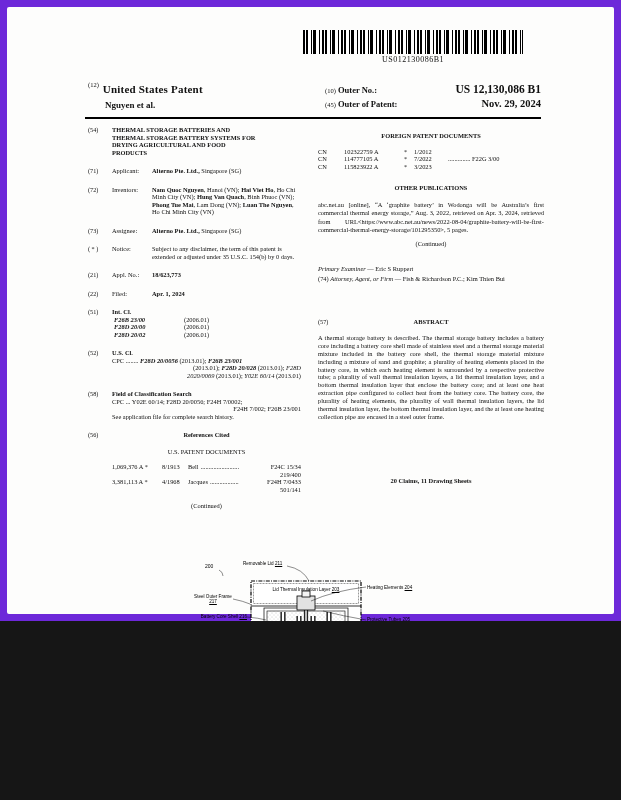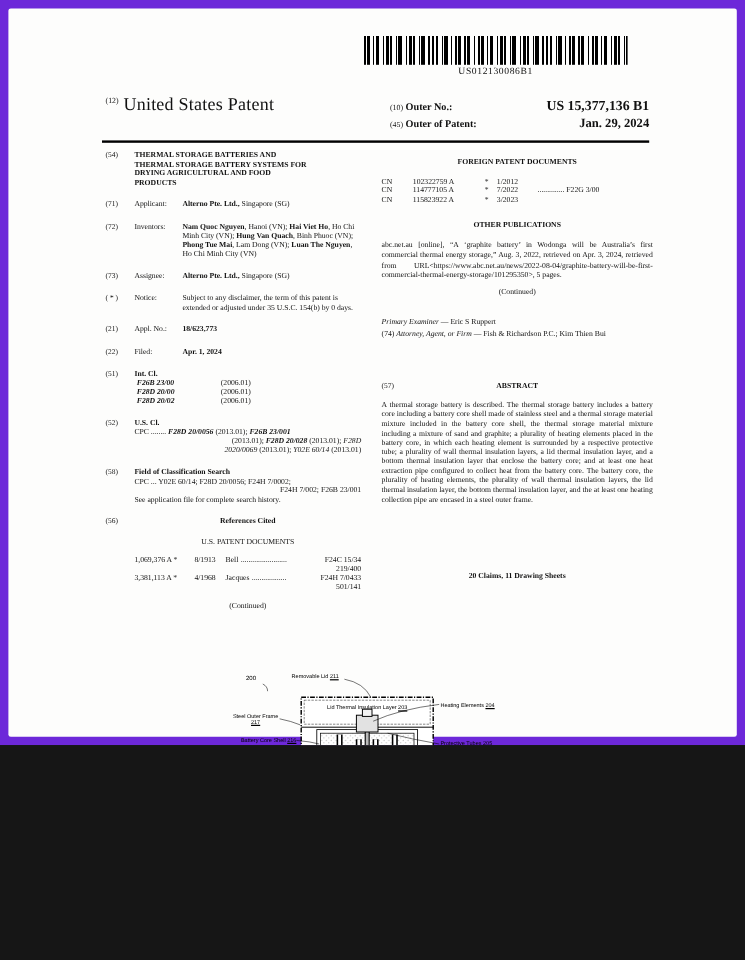"United States Patent" .hdr-title { font-size: 15px -> 11px; font-weight: normal -> bold }
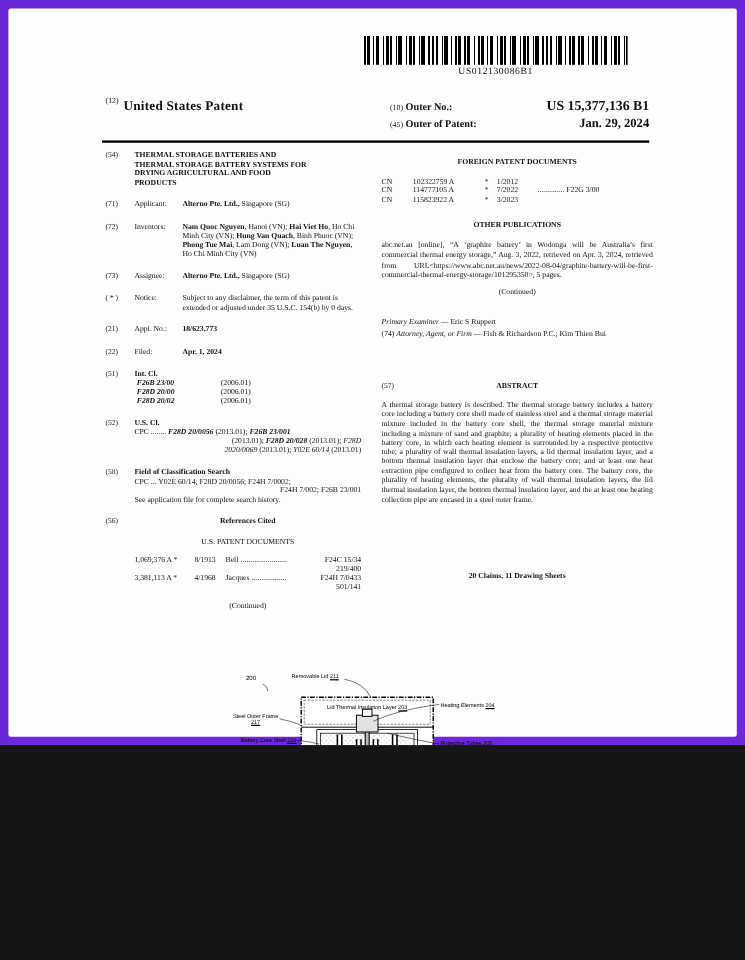"US 15,377,136 B1" span.hdr-no { text: 15,377,136 -> 12,130,086 }
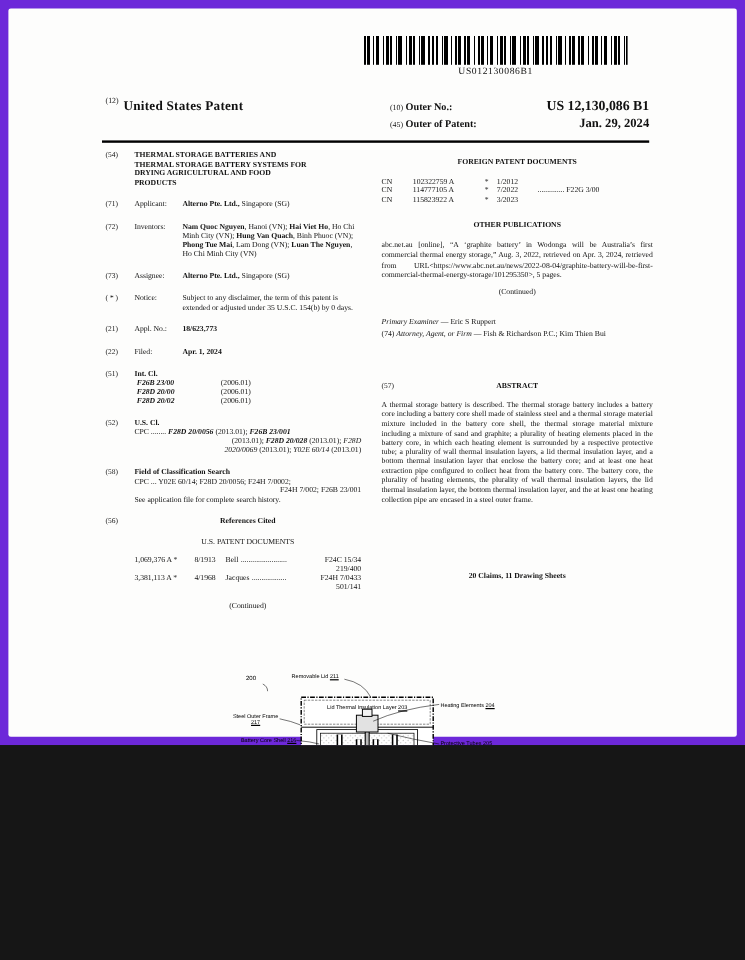"Nguyen et al." div.hdr-party { html: none -> <div>Nguyen et al.</div> }
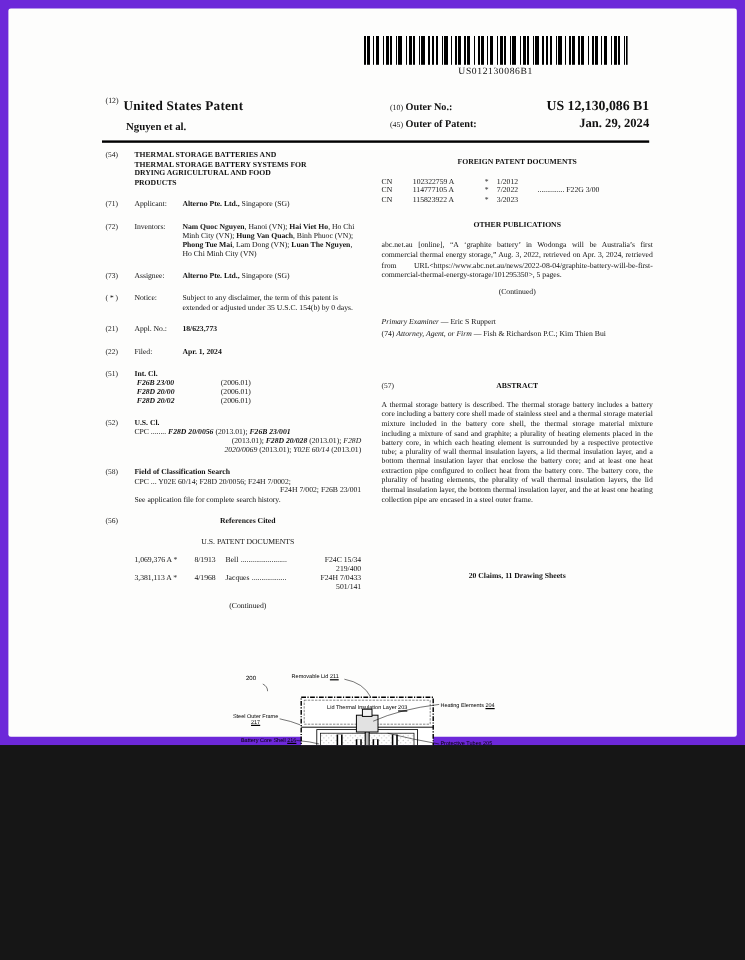"Jan. 29, 2024" span.hdr-date { text: Jan -> Nov }
